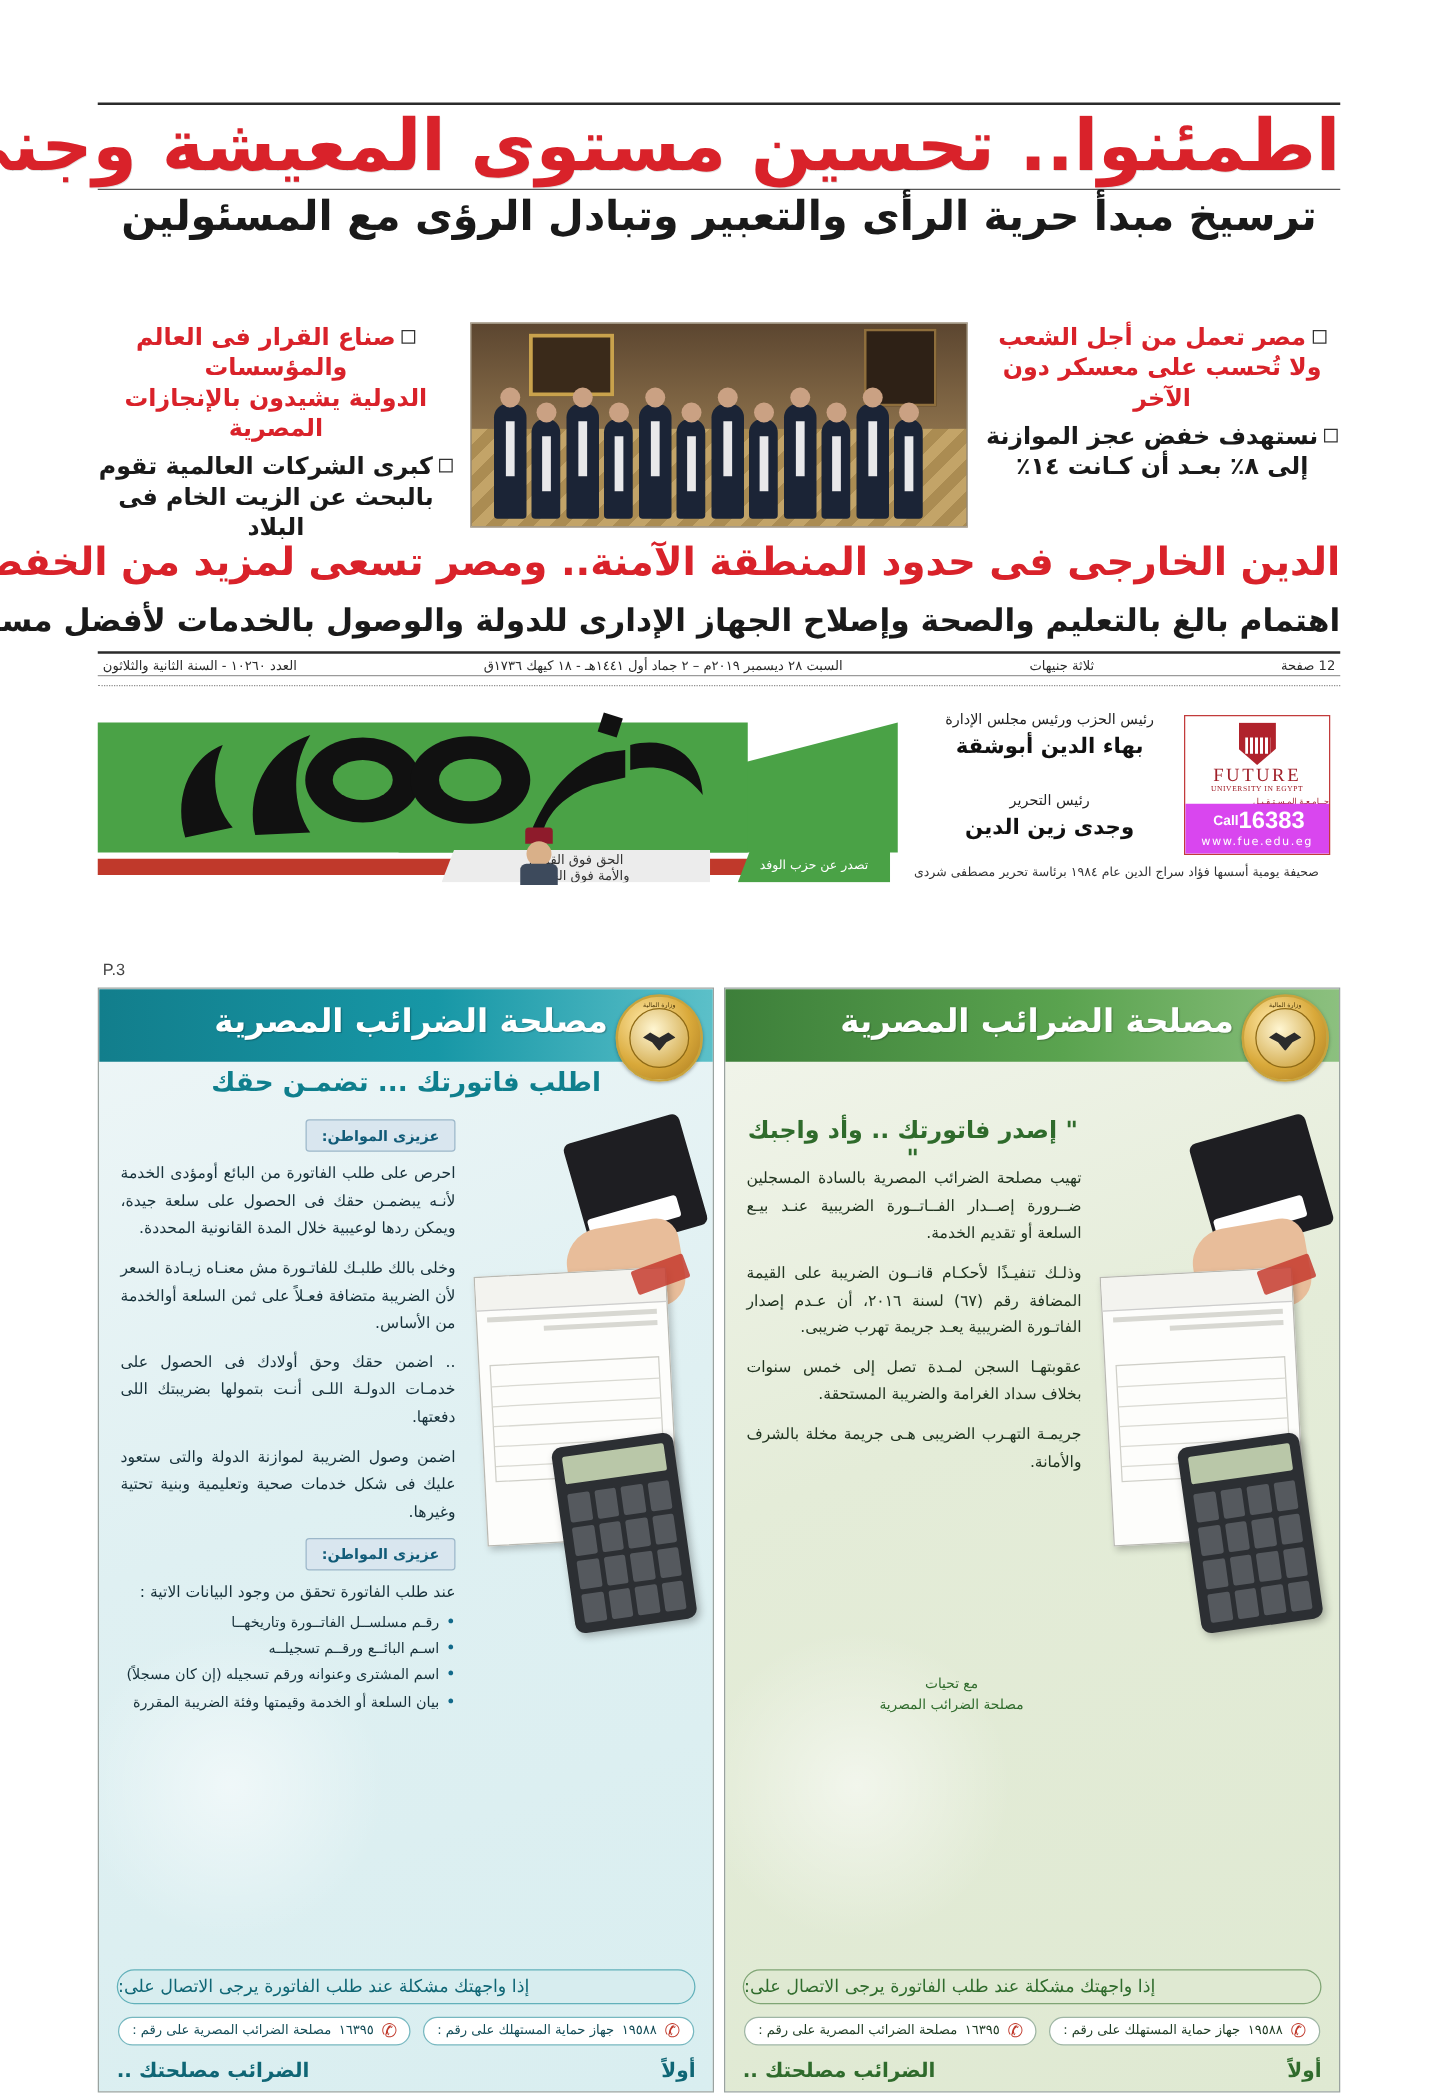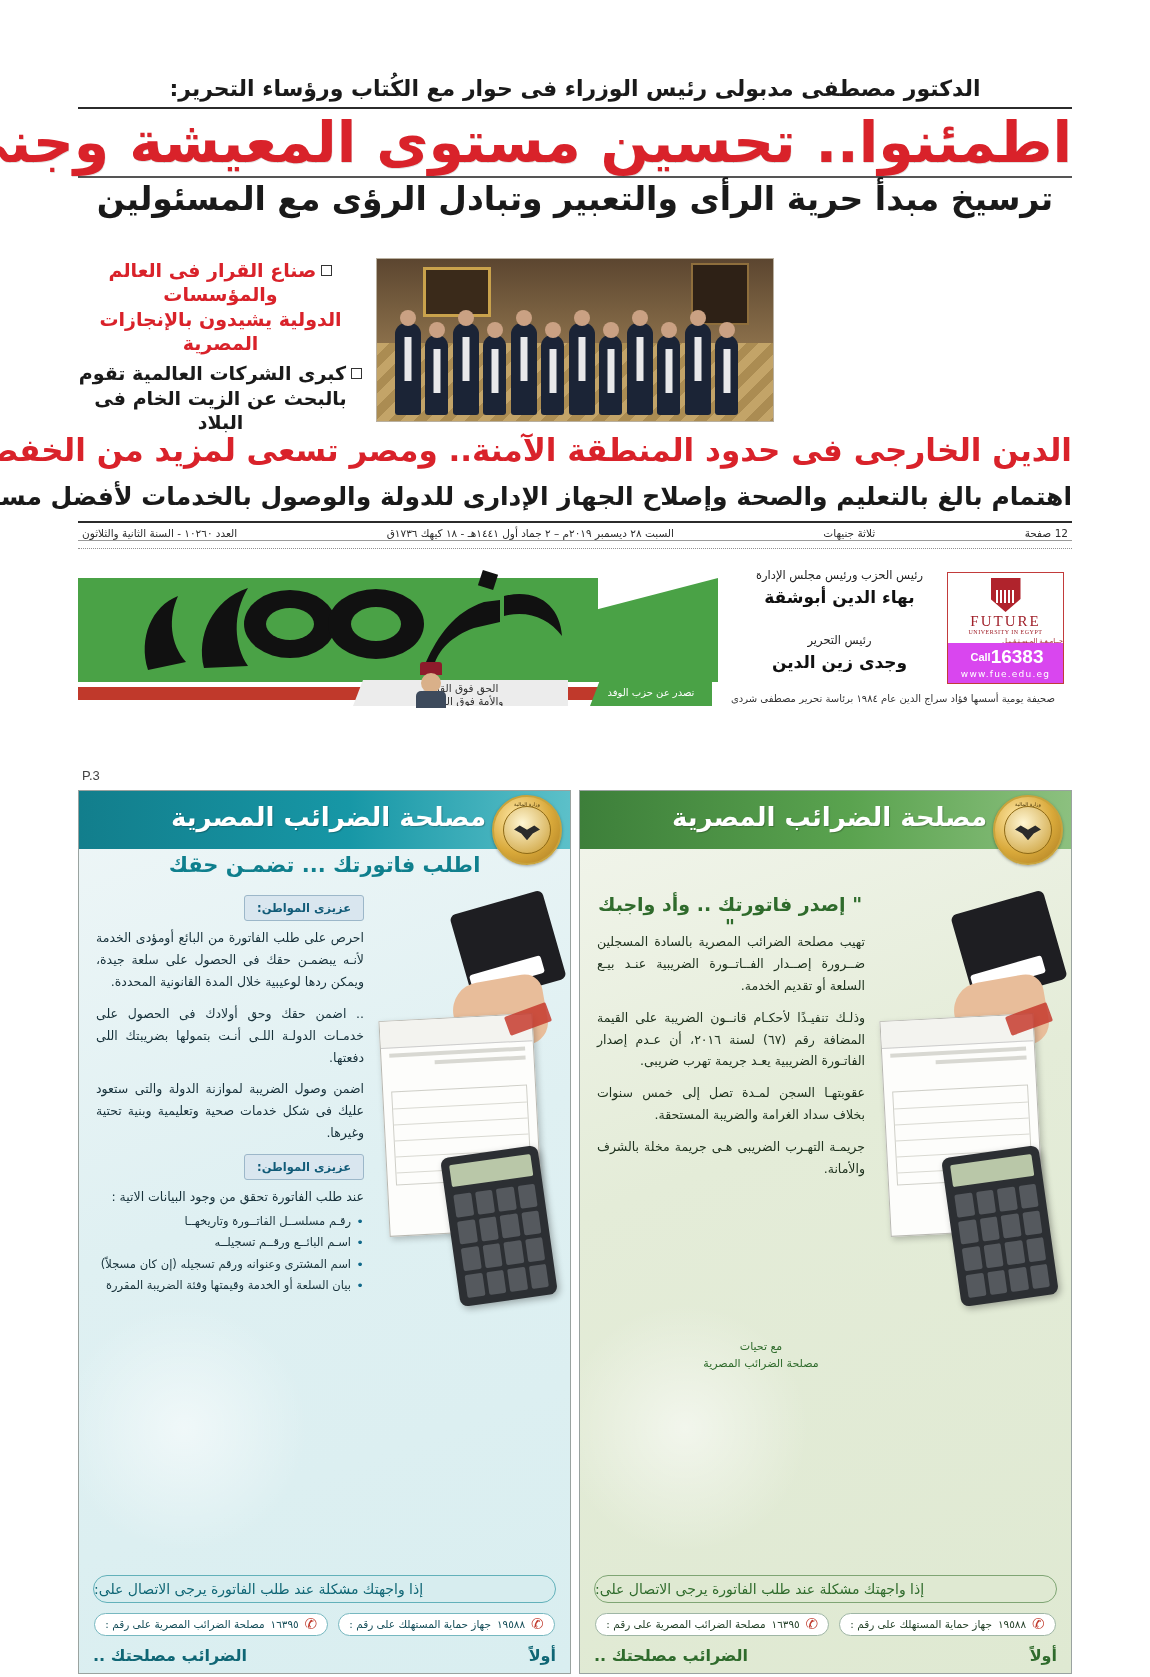"الدكتور مصطفى مدبولى رئيس الوزراء" div.kicker { html: <div>الدكتور مصطفى مدبولى رئيس الوزراء فى حوار مع الكُتاب ورؤساء التحرير:</div> -> none }
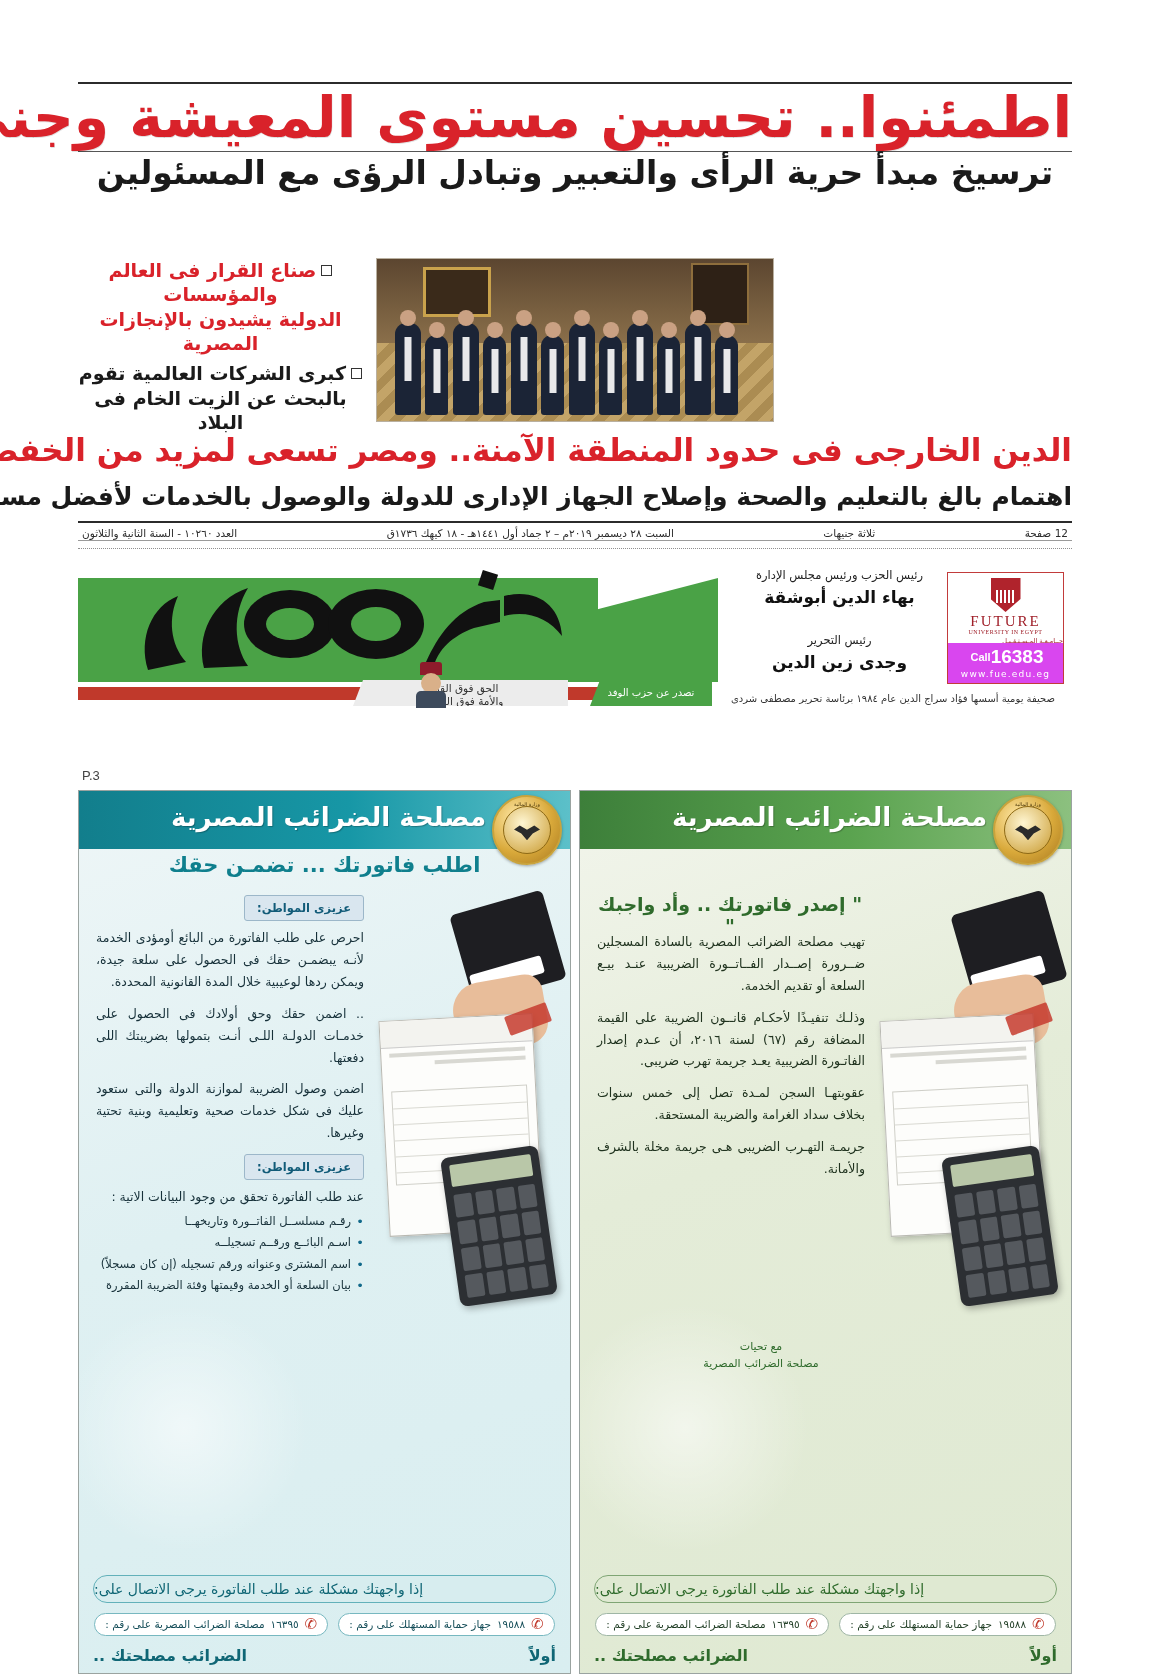"مصر تعمل من أجل الشعب" div.bul { html: none -> <div> <p> <span></span><span>مصر تعمل من أجل الشعب</span><br> <span>ولا تُحسب على معسكر دون الآخر</span> </p> <p> <span></span><span>نستهدف خفض عجز الموازنة</span><br> <span>إلى ٨٪ بعـد أن كـانت ١٤٪</span> </p> </div> }
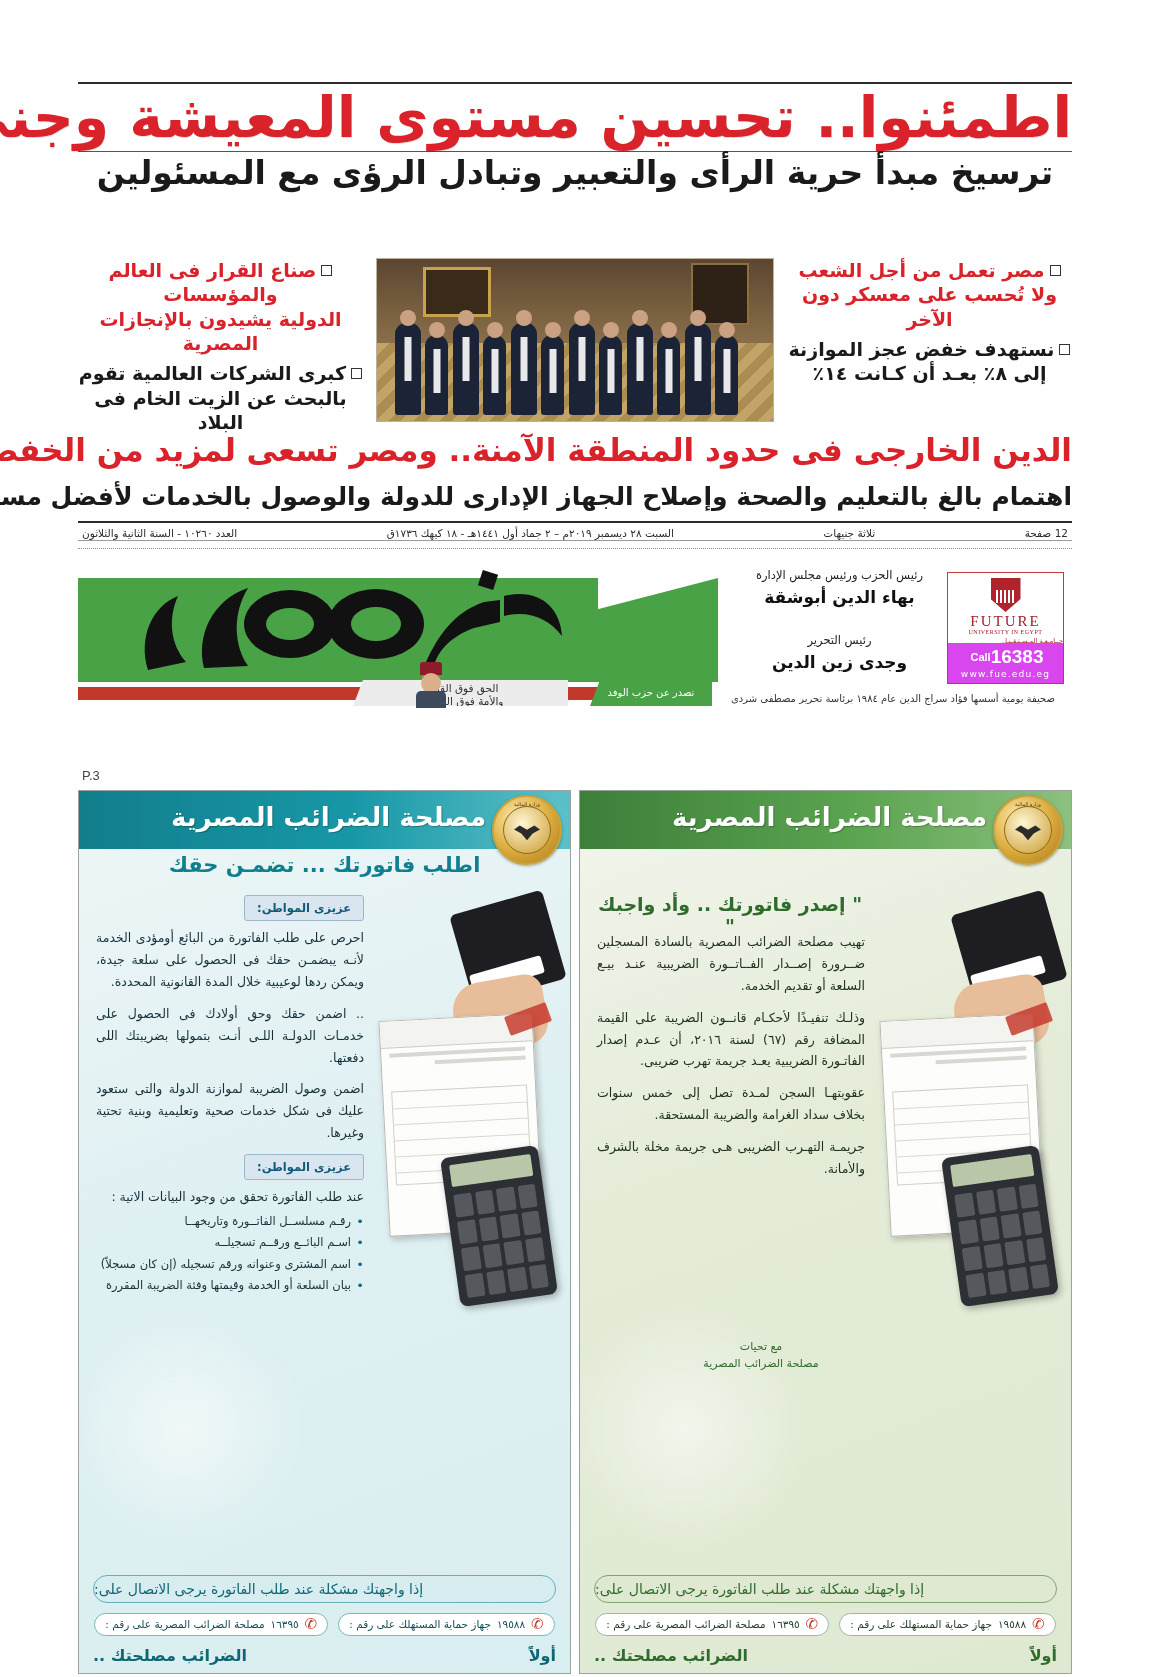"وخلى بالك طلبـك للفاتـورة مش" p { html: none -> <p>وخلى بالك طلبـك للفاتـورة مش معنـاه زيـادة السعر لأن الضريبة متضافة فعـلاً على ثمن السلعة أوالخدمة من الأساس.</p> }
